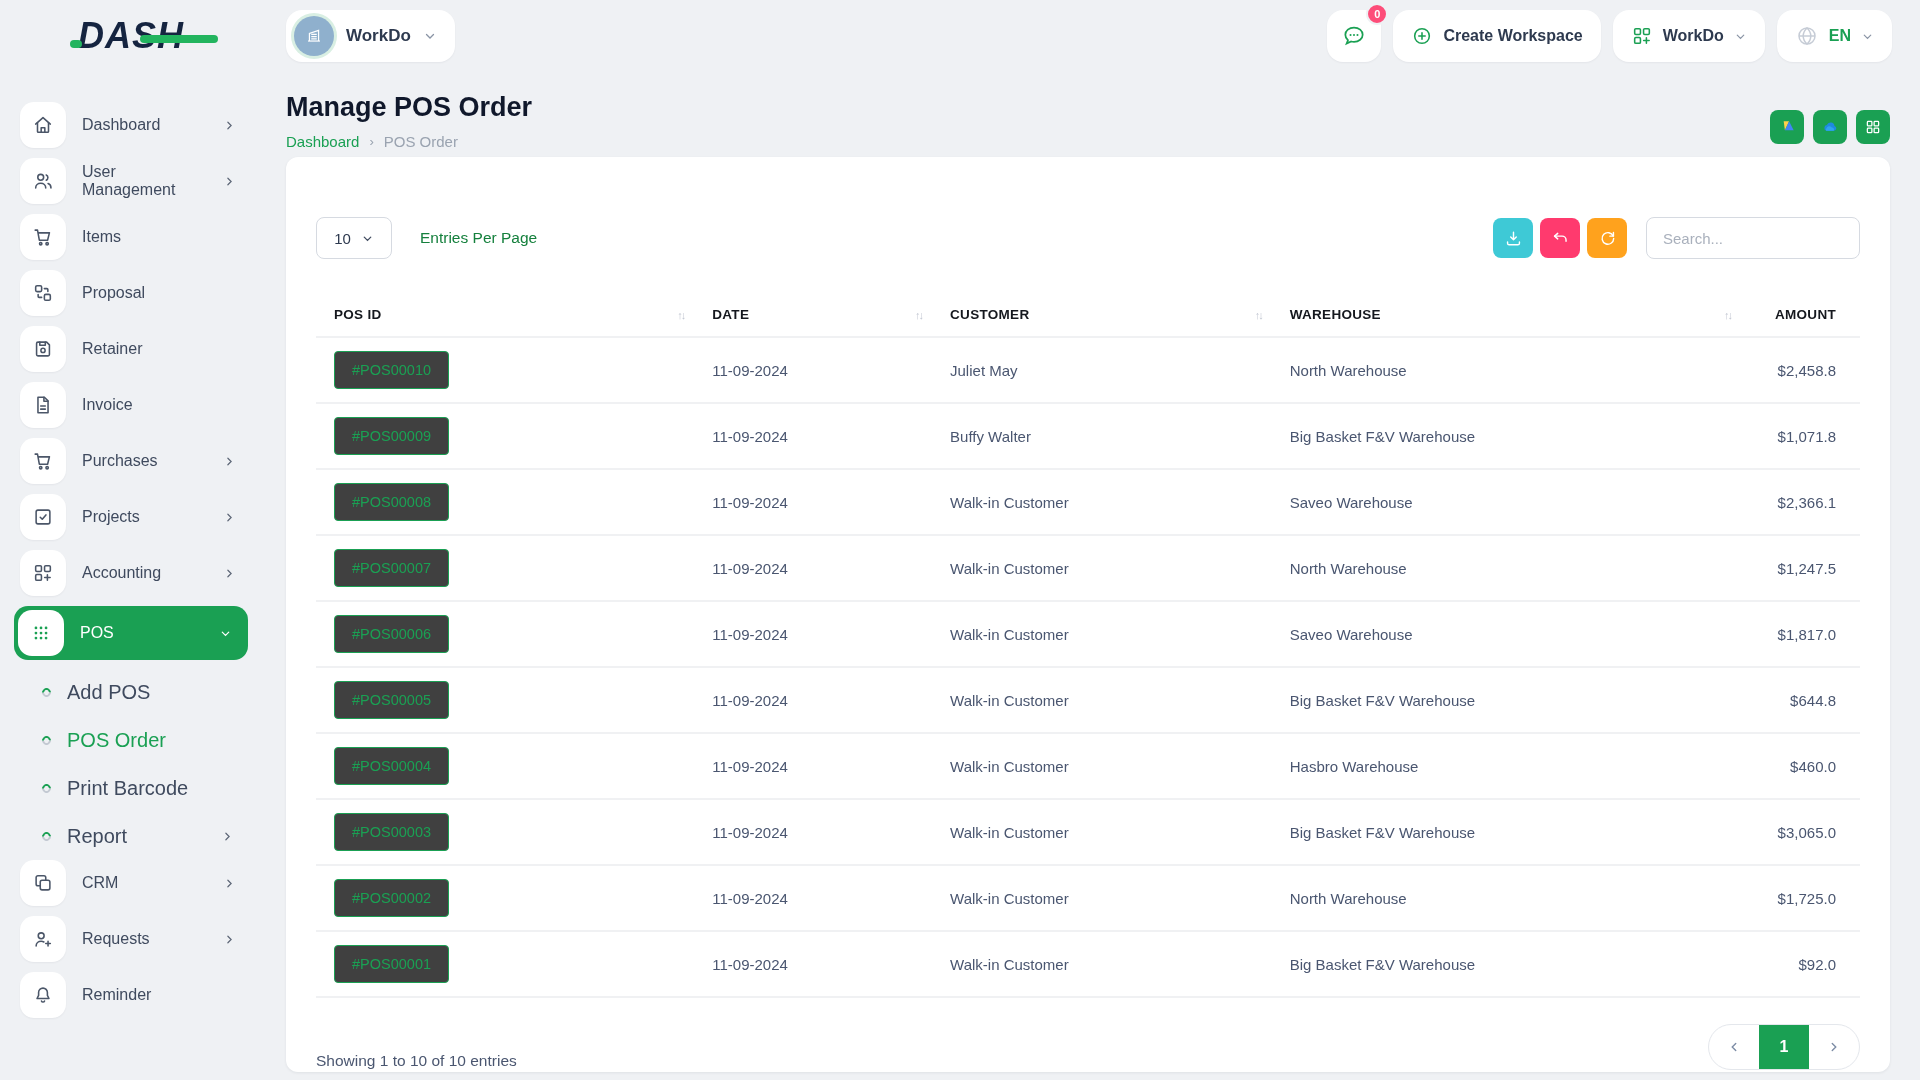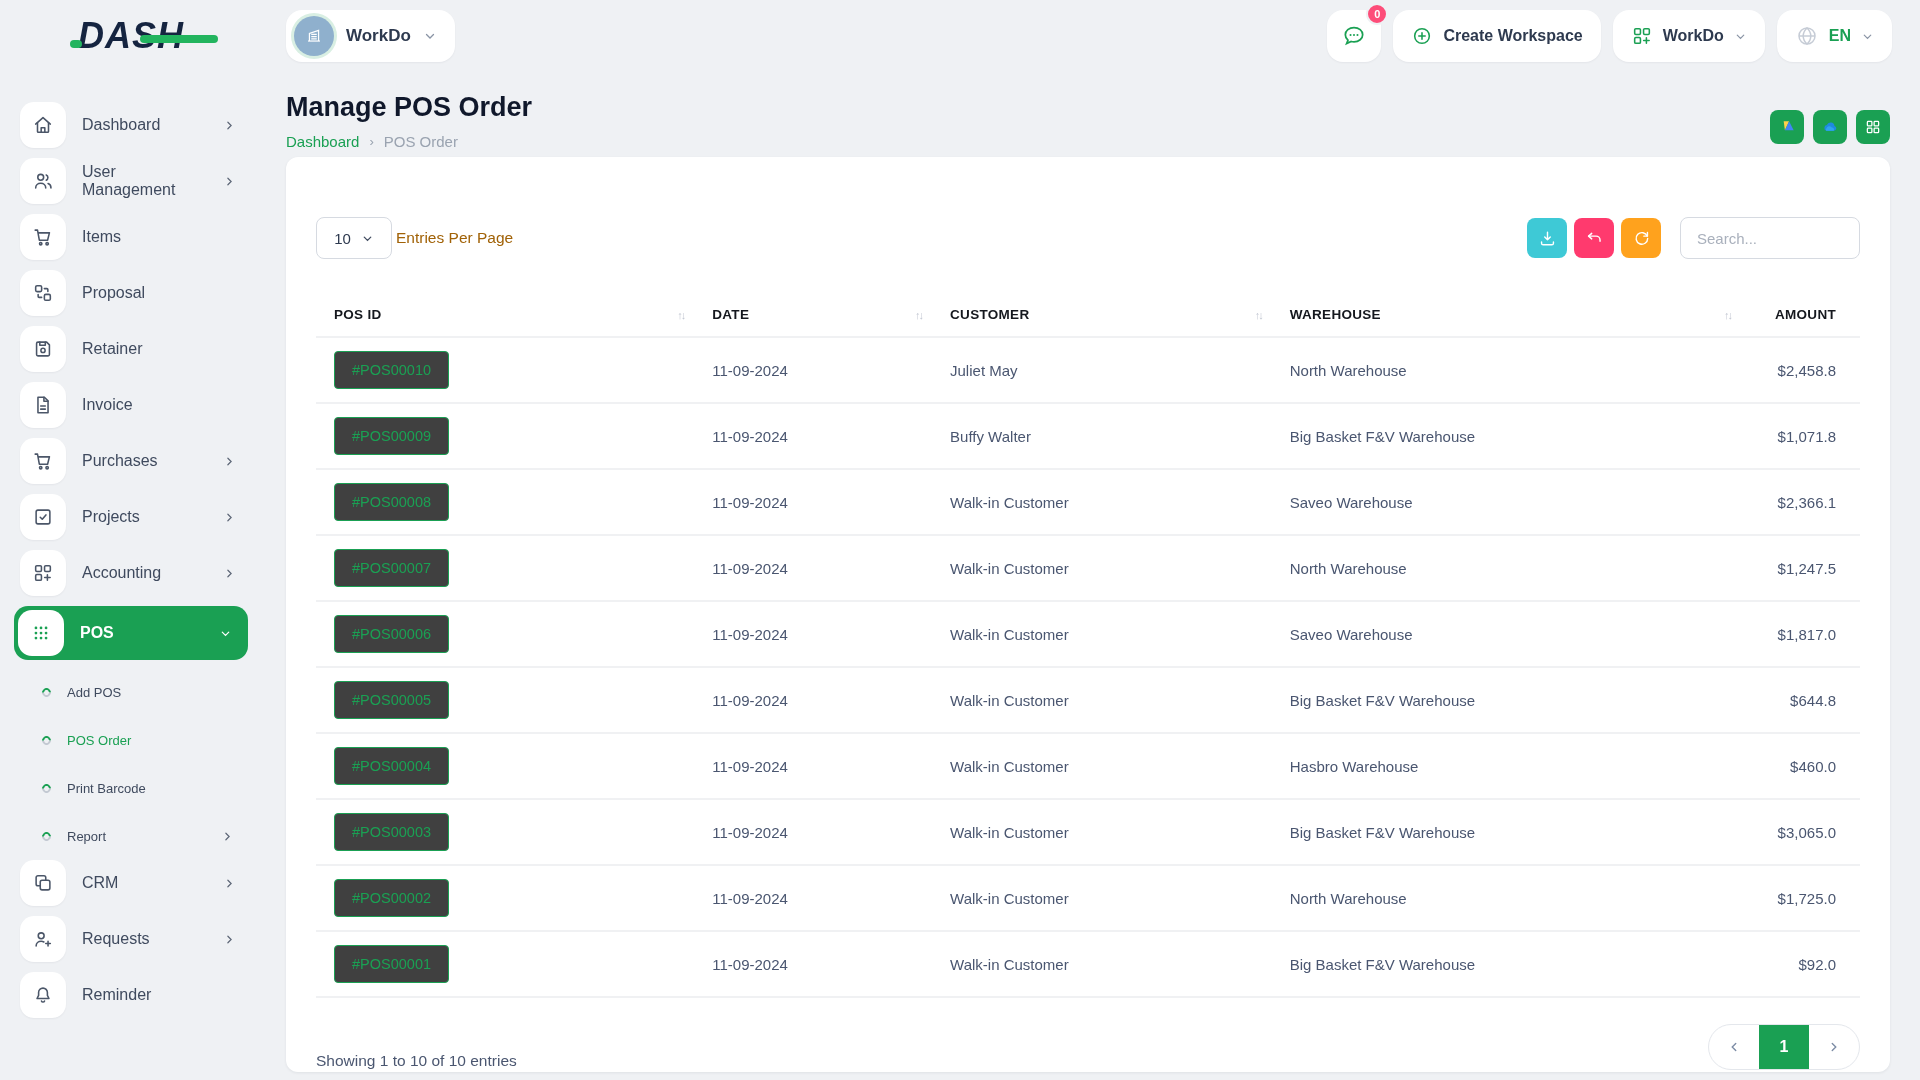"Entries Per Page" .entries-label { color: #a16207 -> #15803d; margin-left: 4px -> 28px }
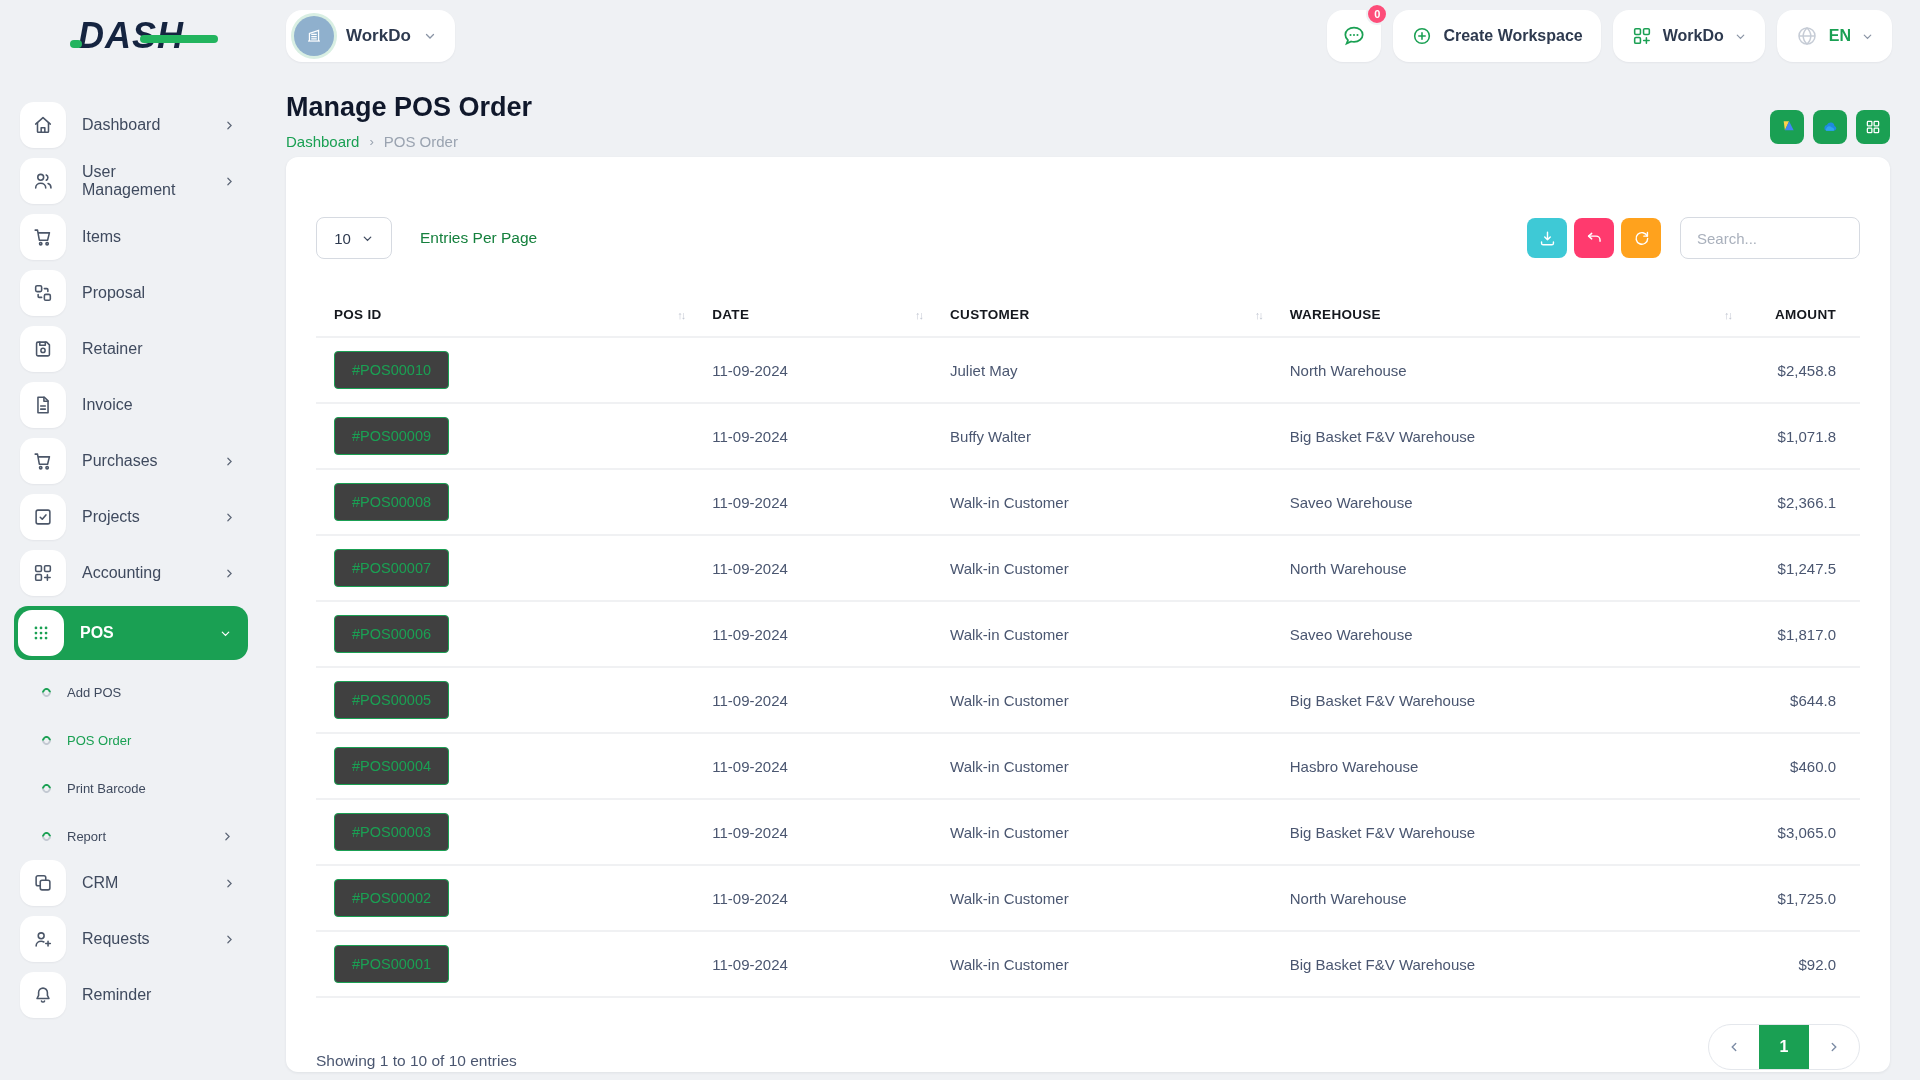"Search..." .search-input { width: 180px -> 214px }
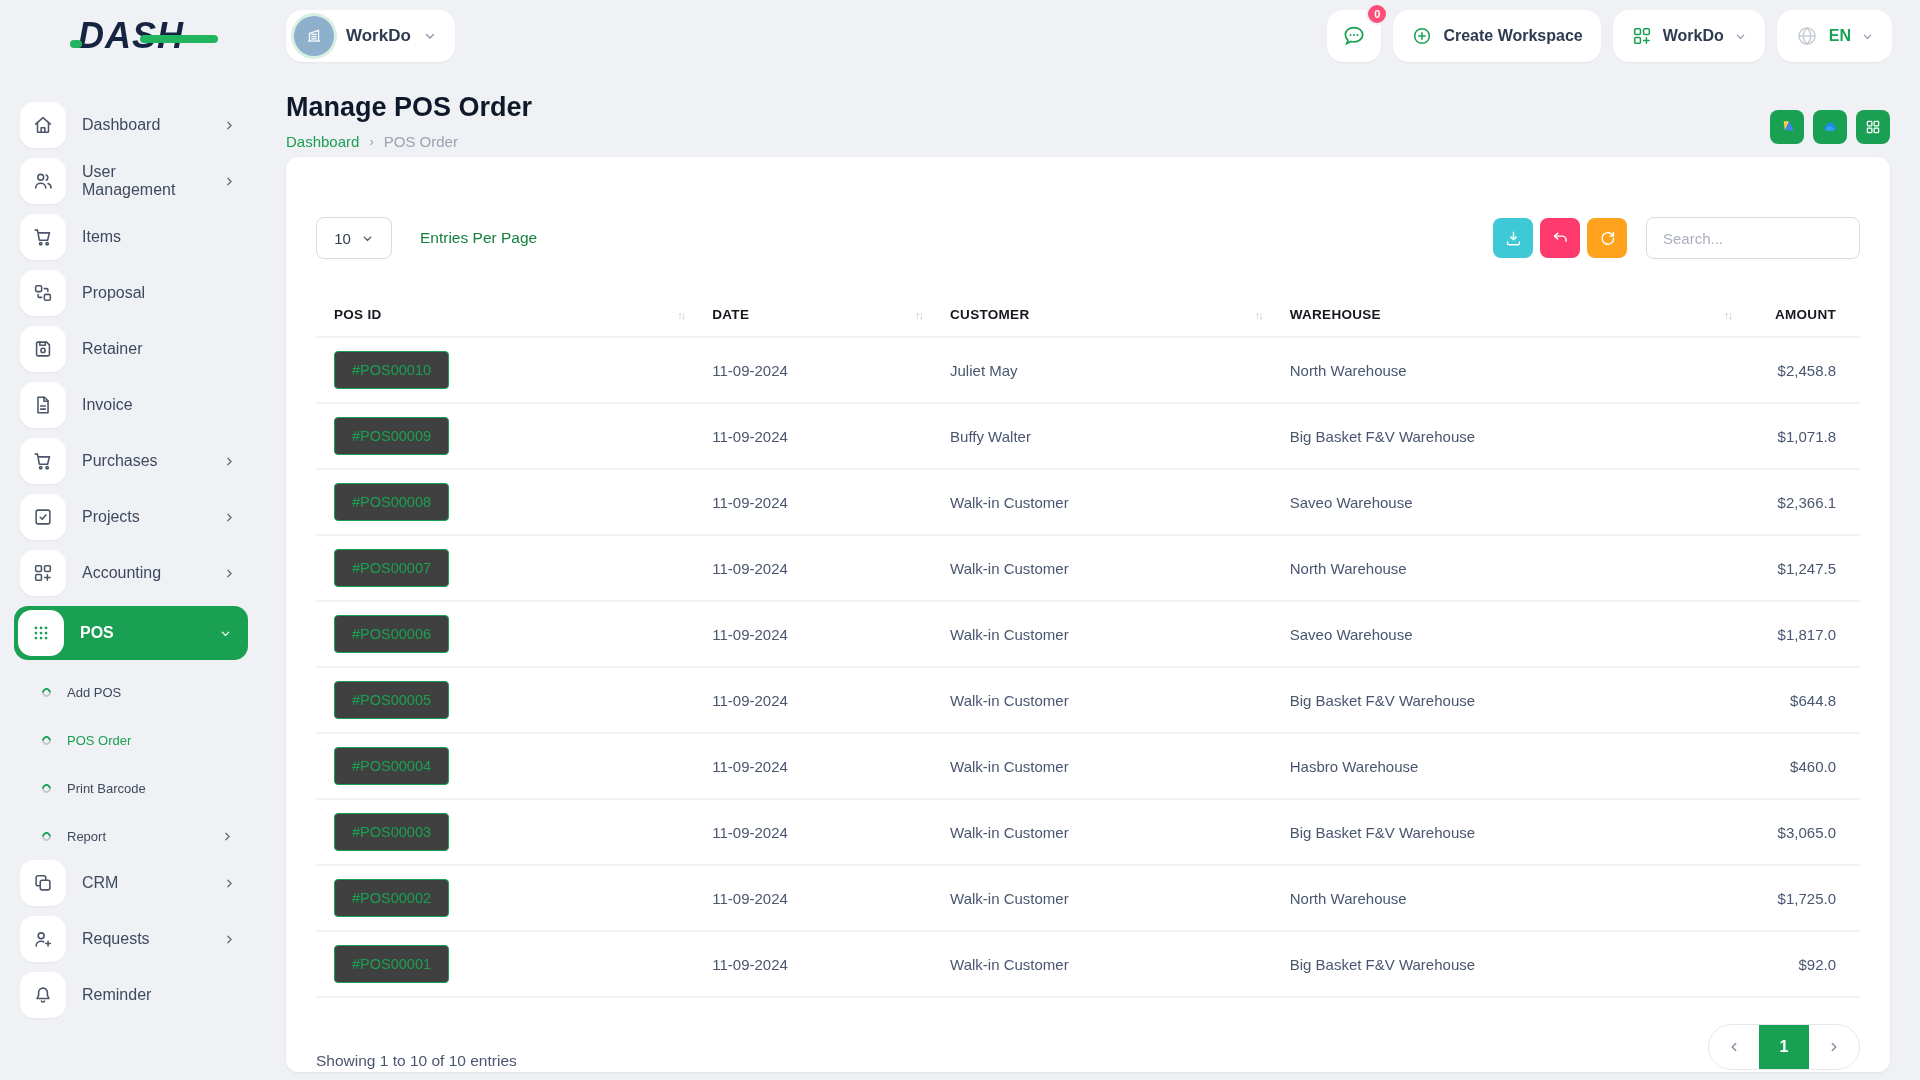"POS" .nav-item.active-pill .nav-label { font-weight: 700 -> 400 }
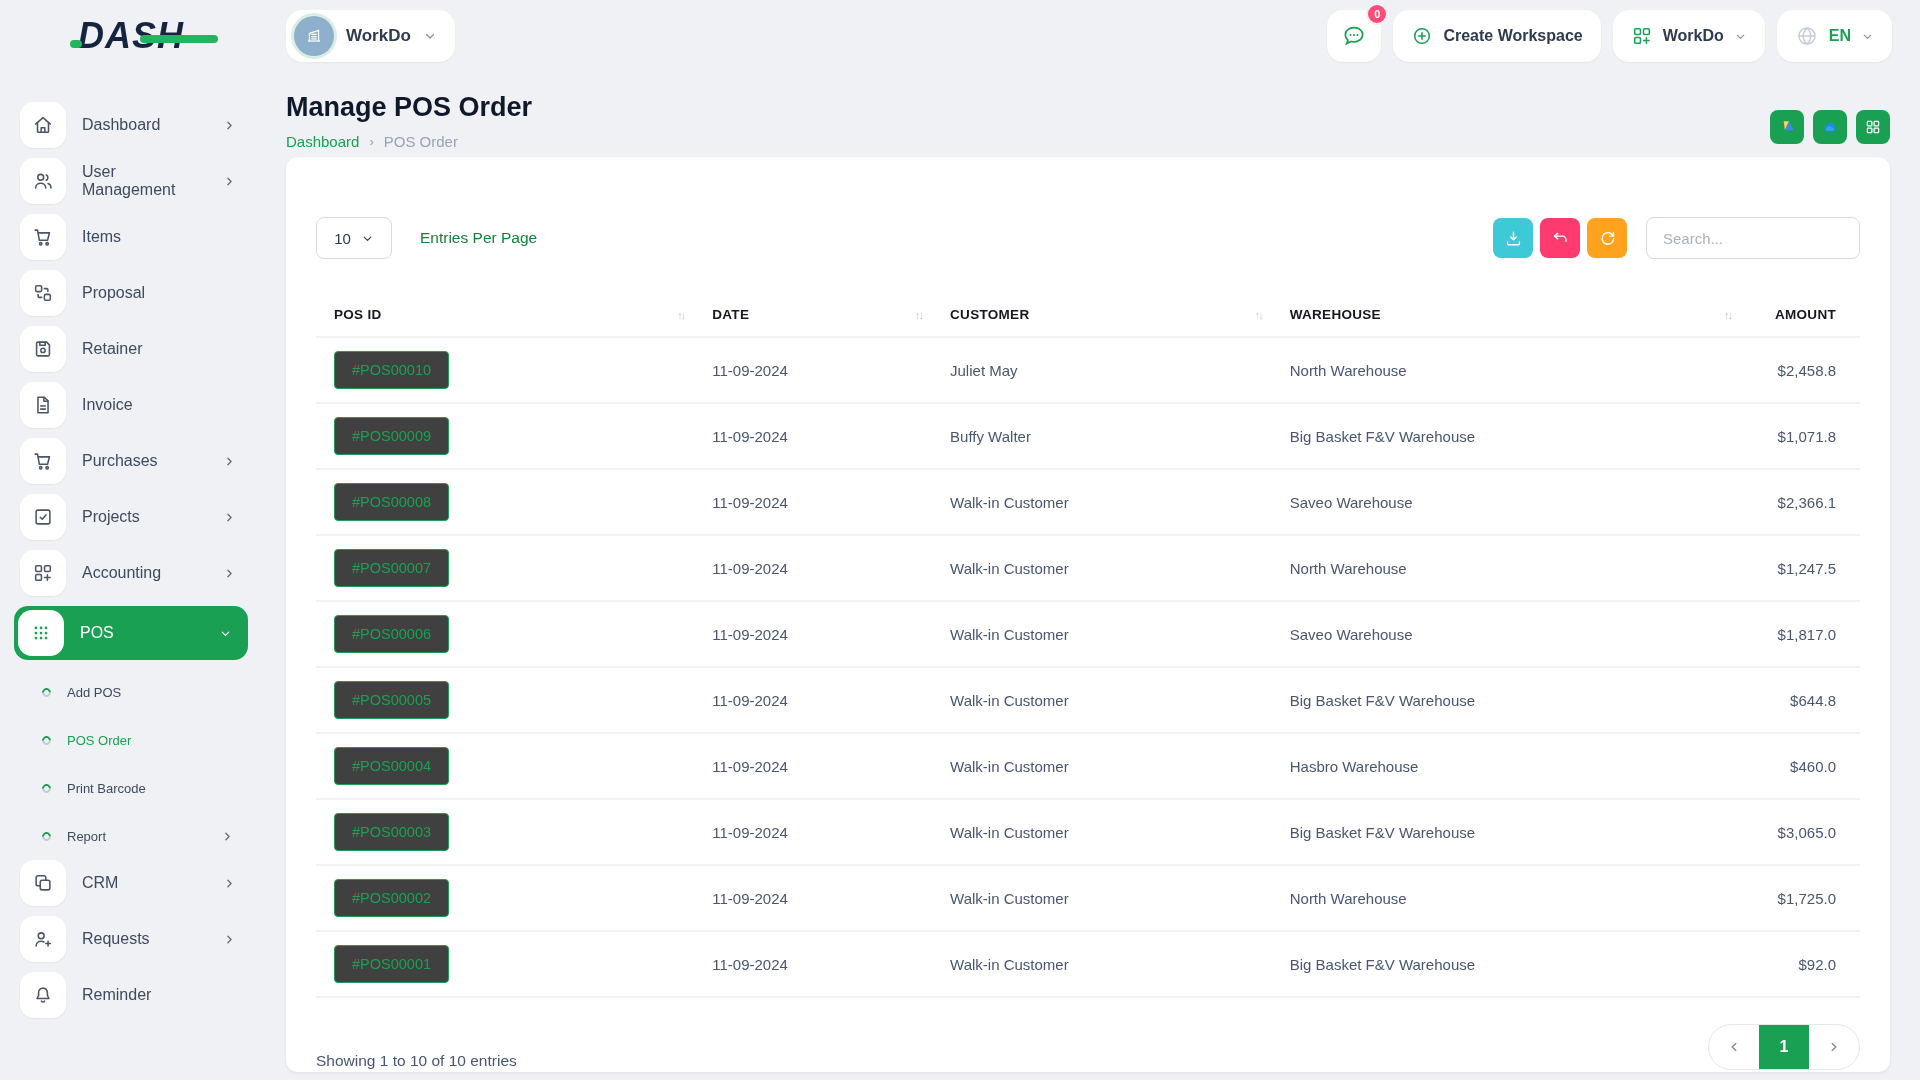"Add POS" .sub-label { font-size: 13px -> 20px }
